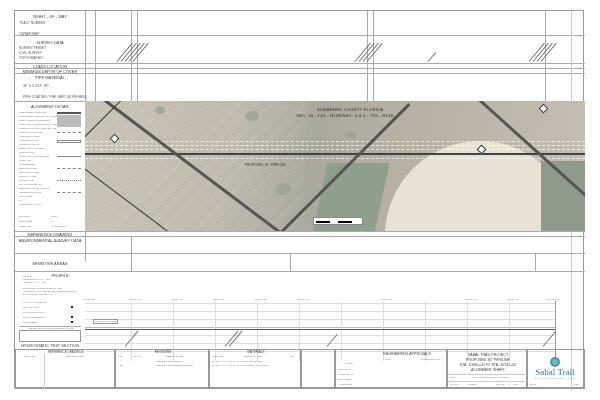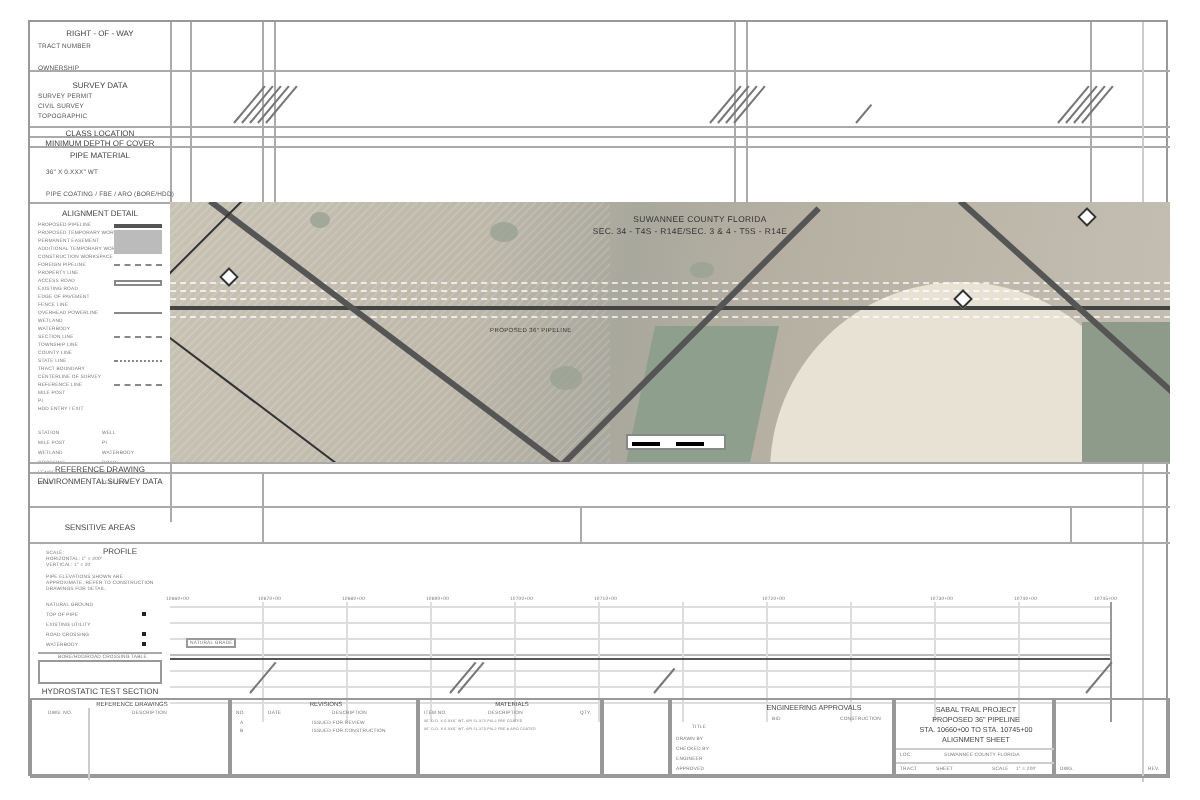"Sabal Trail" div.logo { html: none -> <div> <div></div> <div>Sabal Trail</div> <div>TRANSMISSION, LLC</div> </div> }
